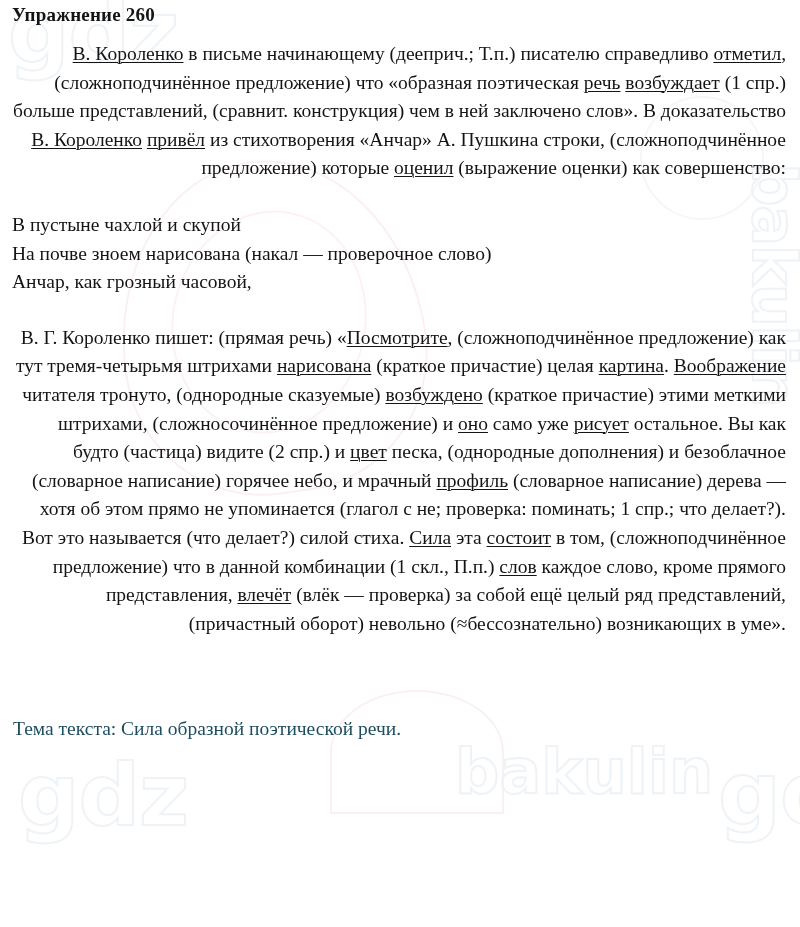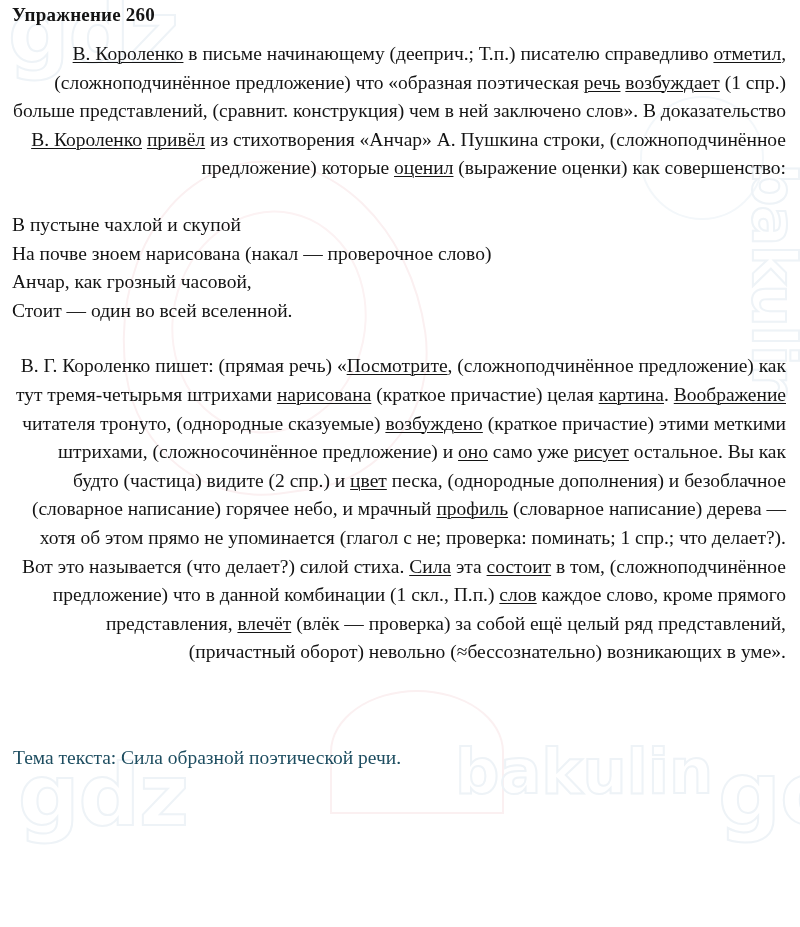"Стоит — один во всей" div { html: <div>Стоит — один во всей вселенной.</div> -> none }
